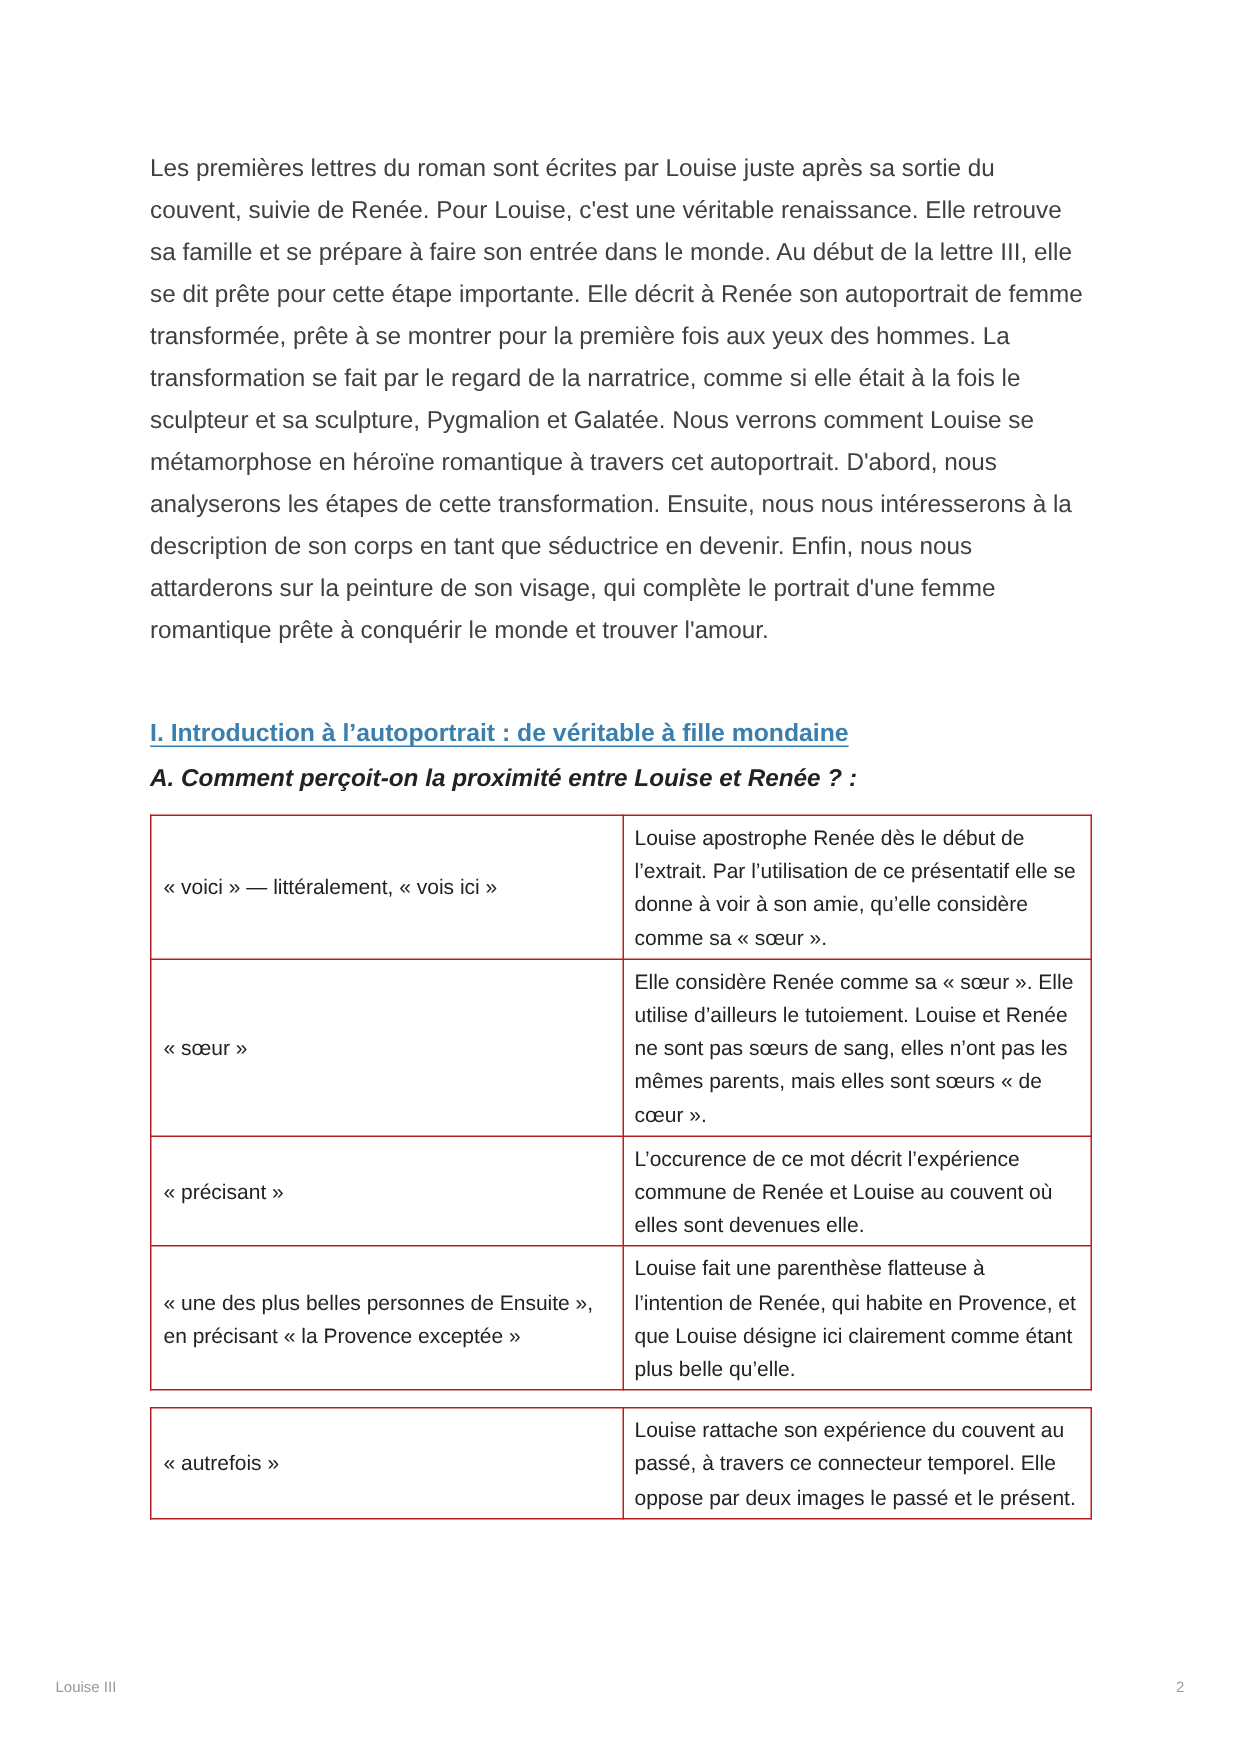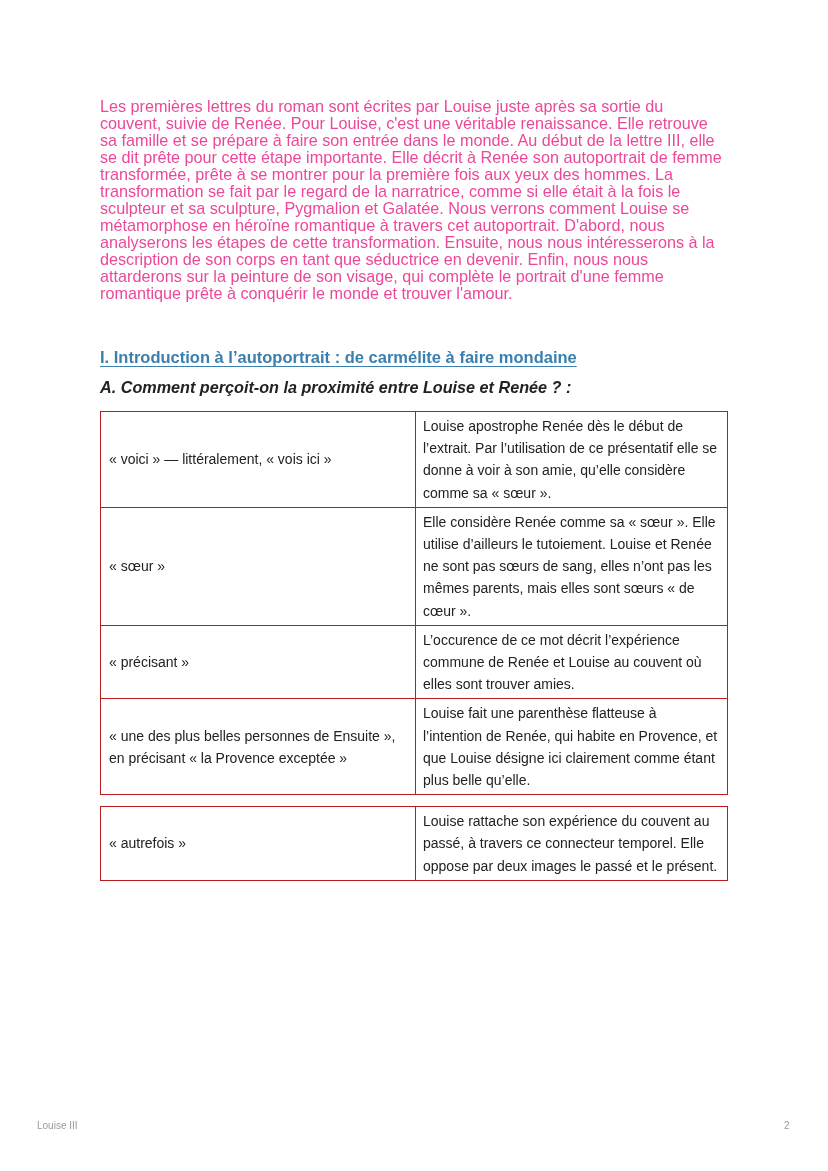"Les premières lettres du roman" .intro { color: #ec4899 -> #404040; line-height: 17px -> 28px }
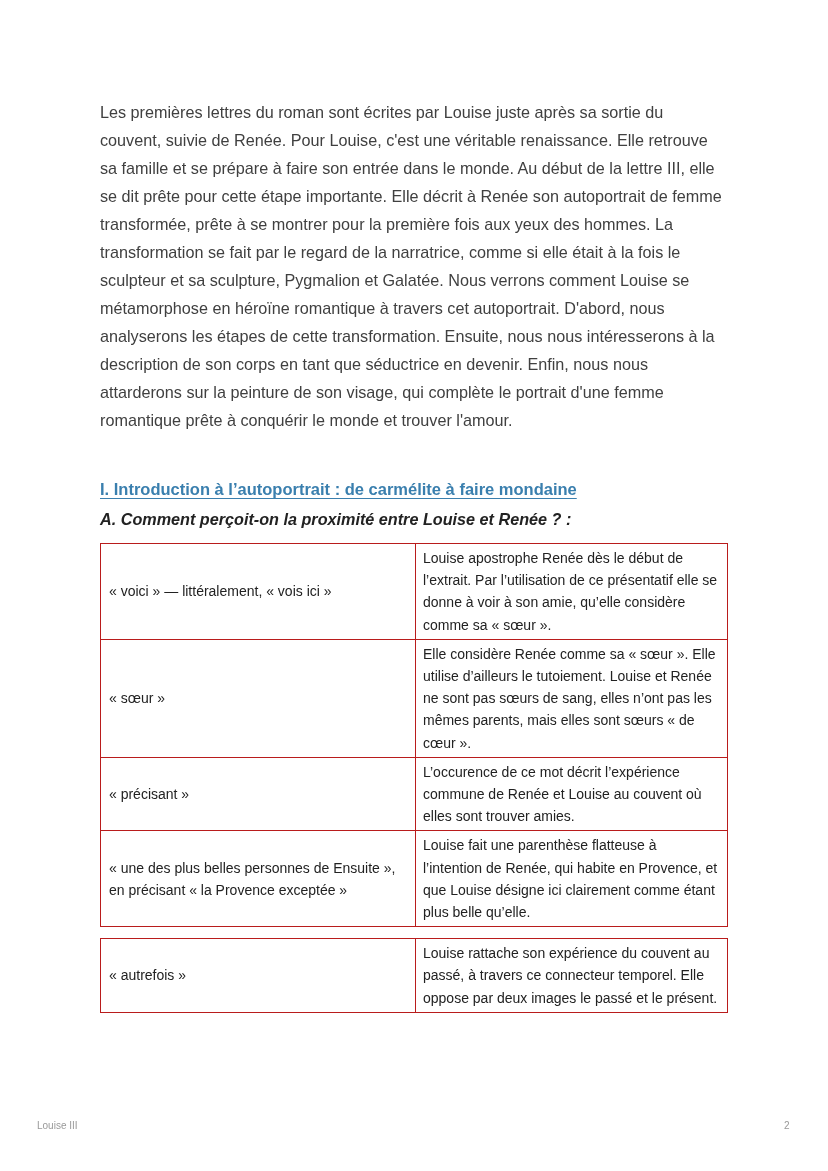"I. Introduction à l’autoportrait :" h2.h1 { text: carmélite à faire -> véritable à fille }
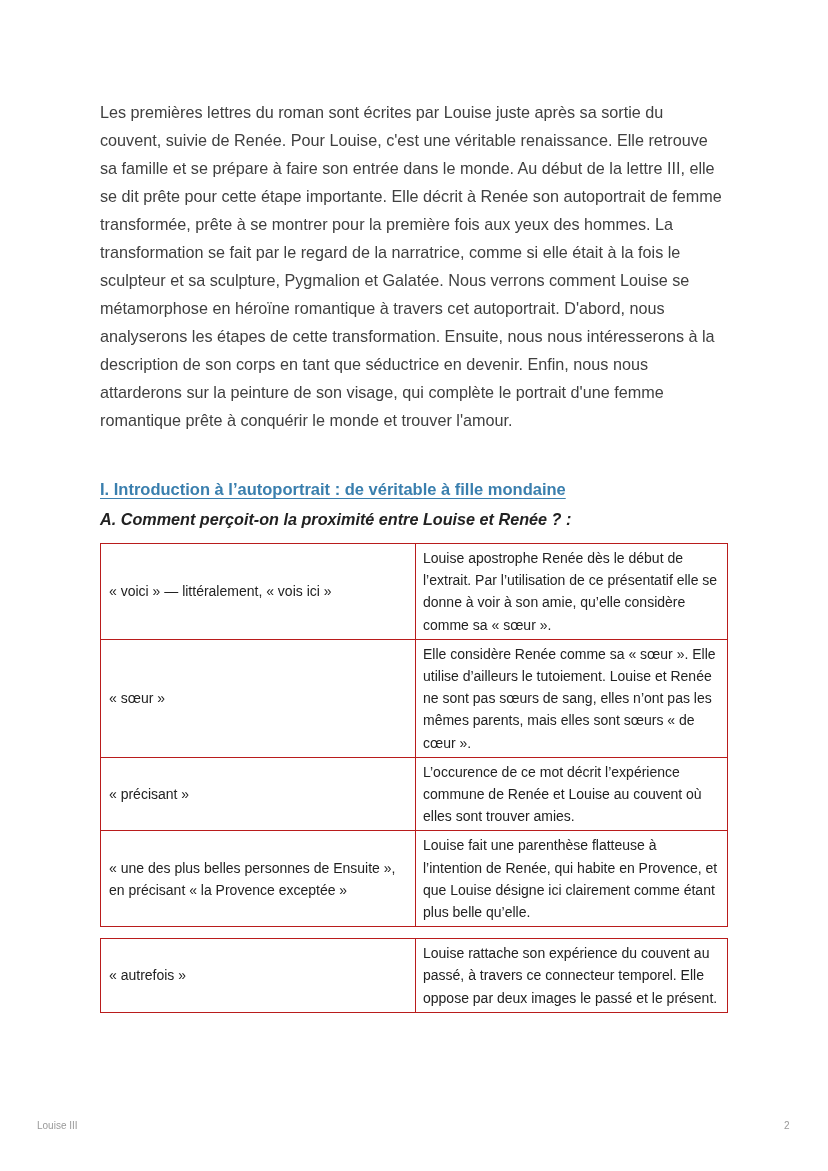"L’occurence de ce mot décrit" td.c2 { text: trouver amies -> devenues elle }
